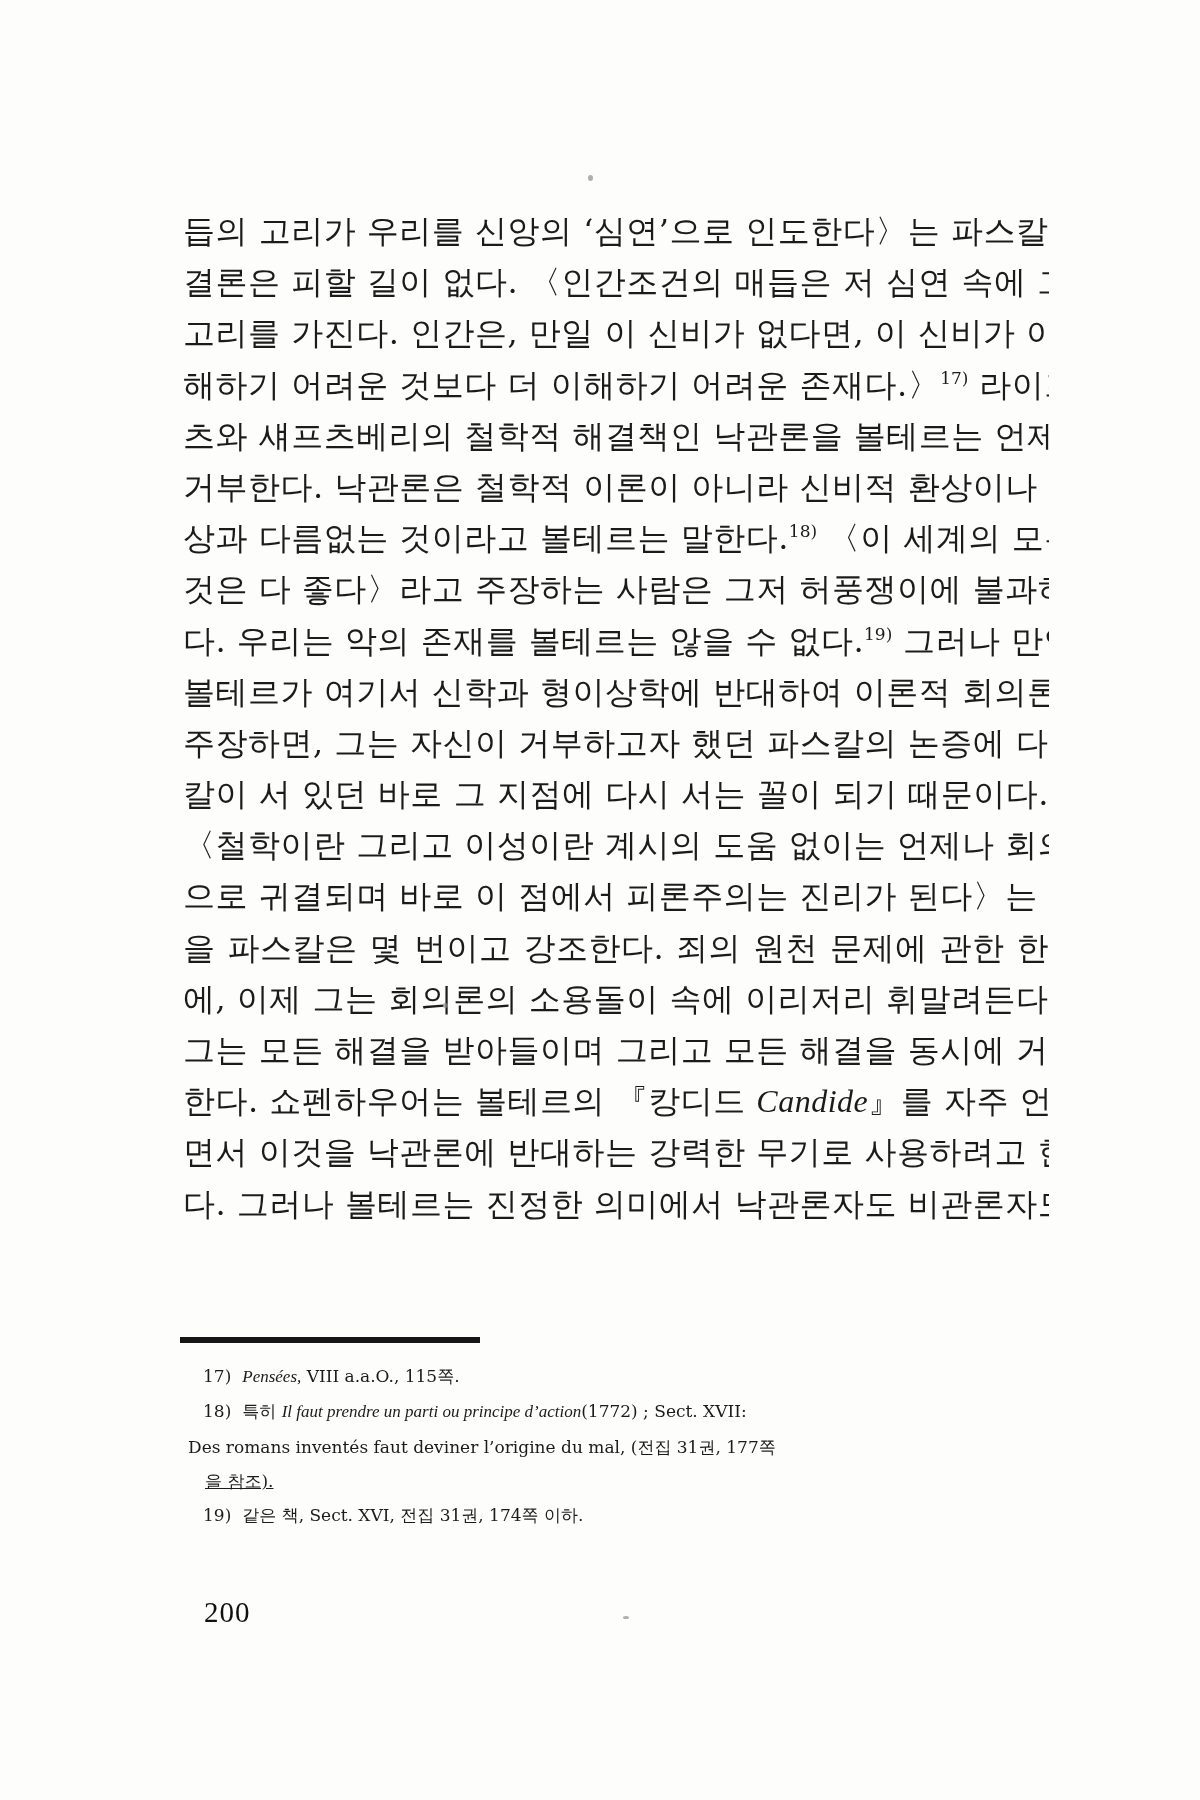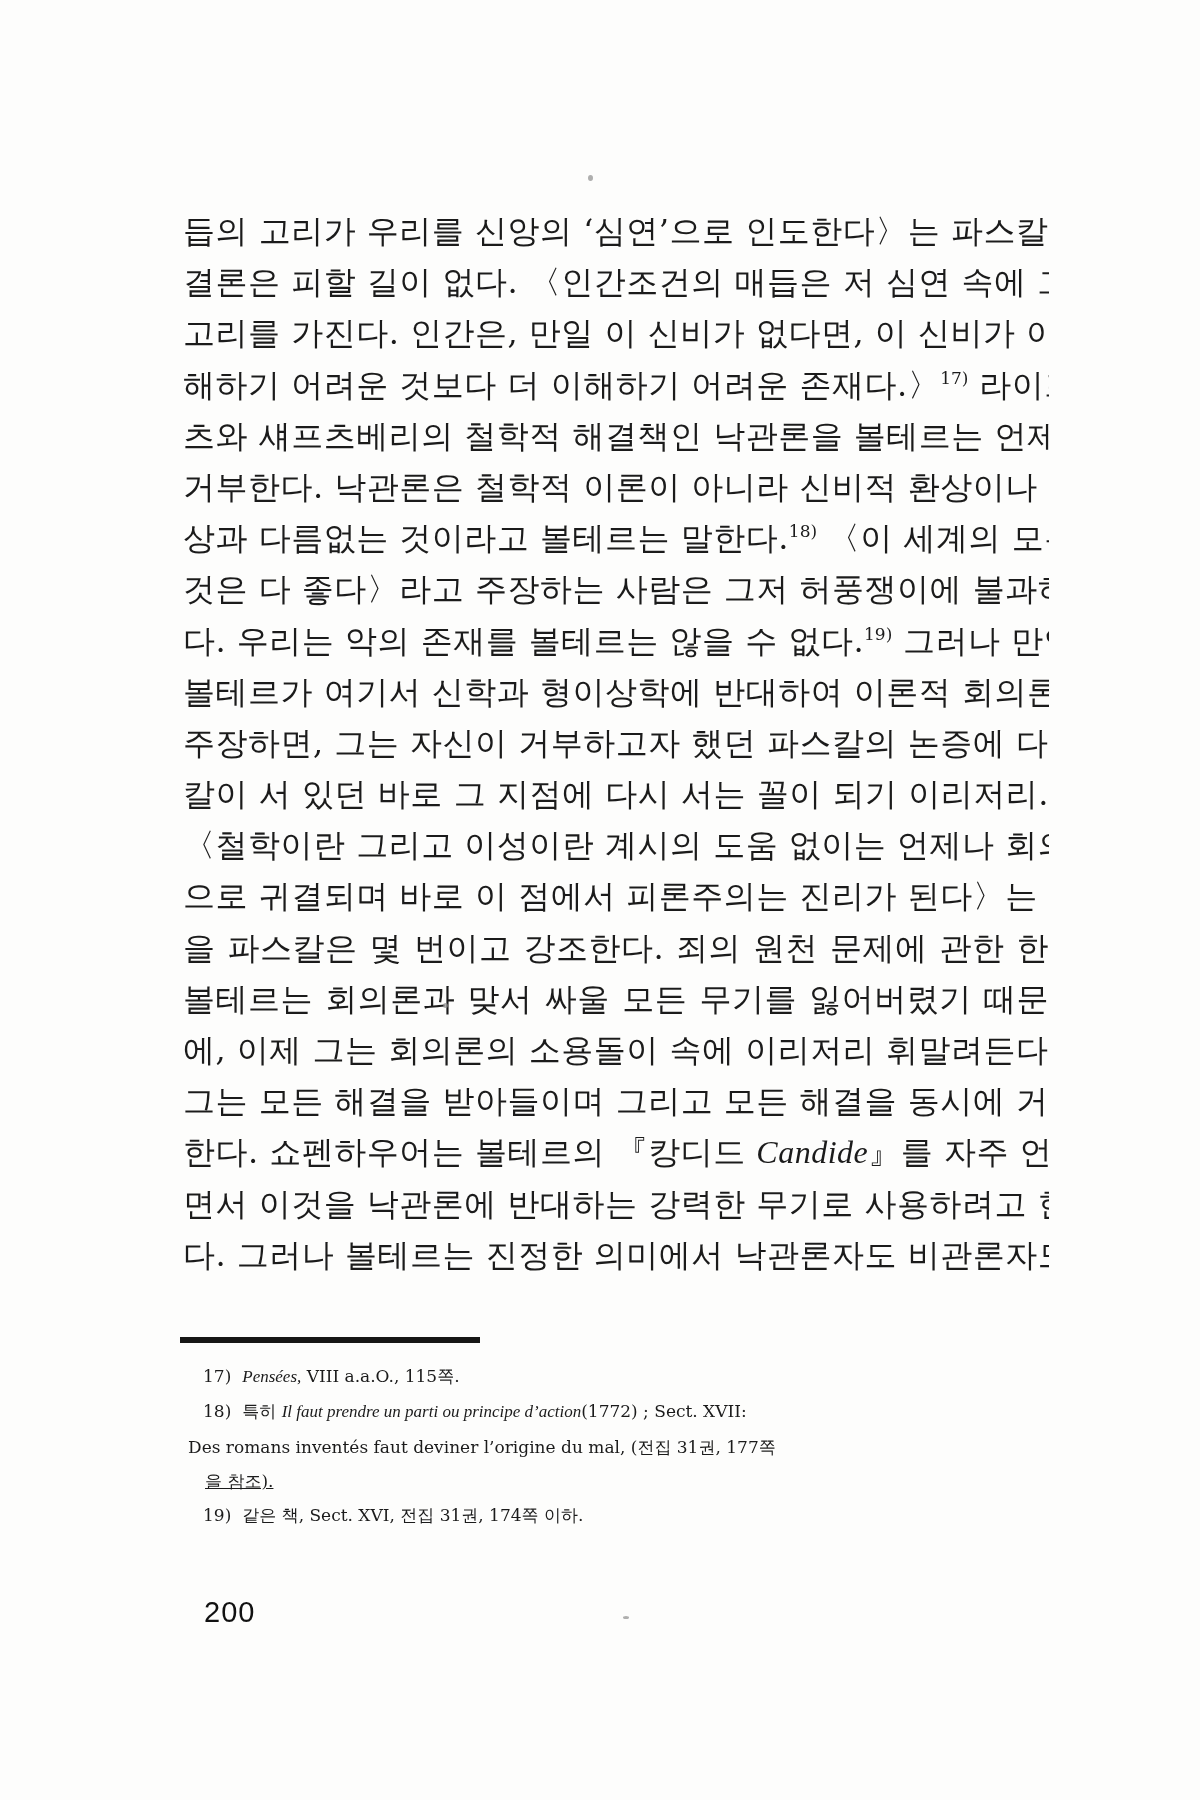"칼이 서 있던 바로 그" span { text: 이리저리 -> 때문이다 }
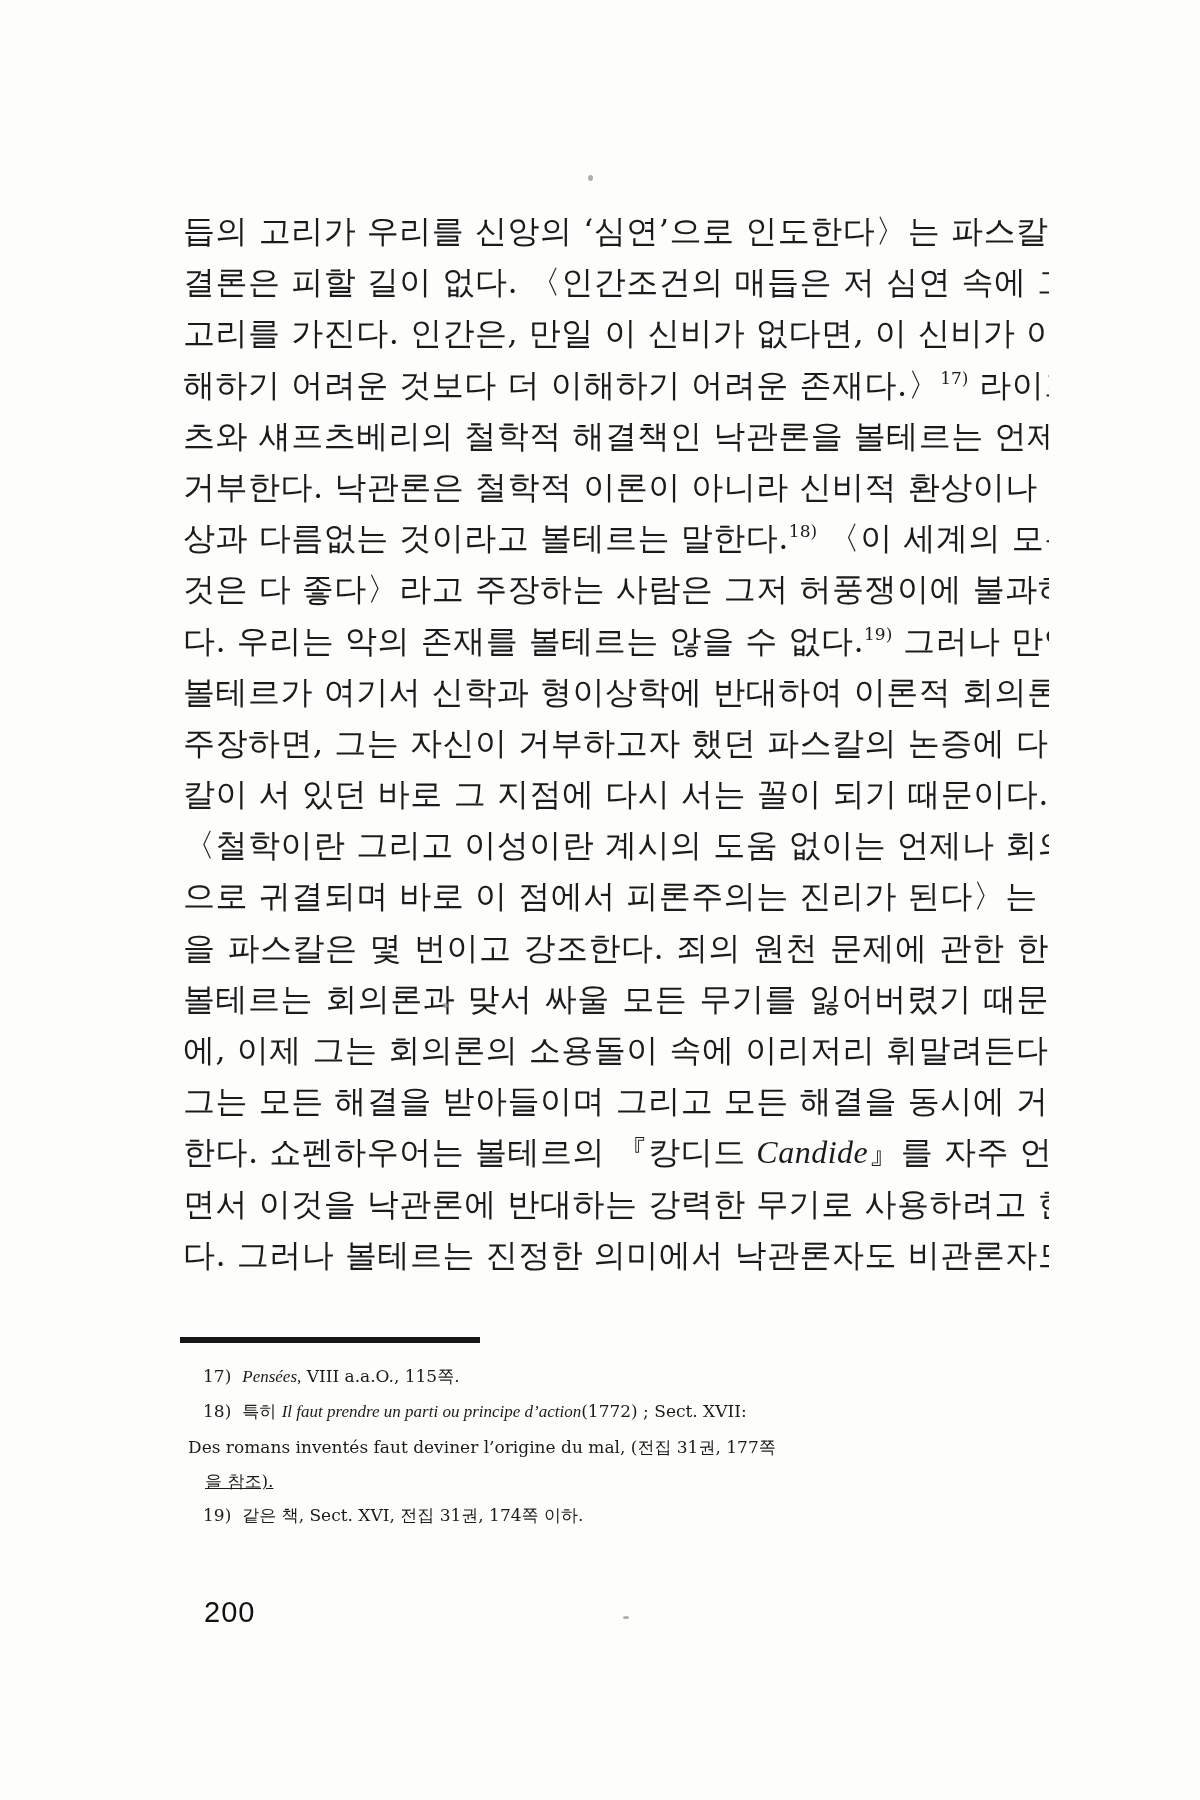"볼테르는 회의론과 맞서 싸울 모든" div.body-line { html: <div><span>볼테르는 회의론과 맞서 싸울 모든 무기를 잃어버렸기 때문</span></div> -> none }
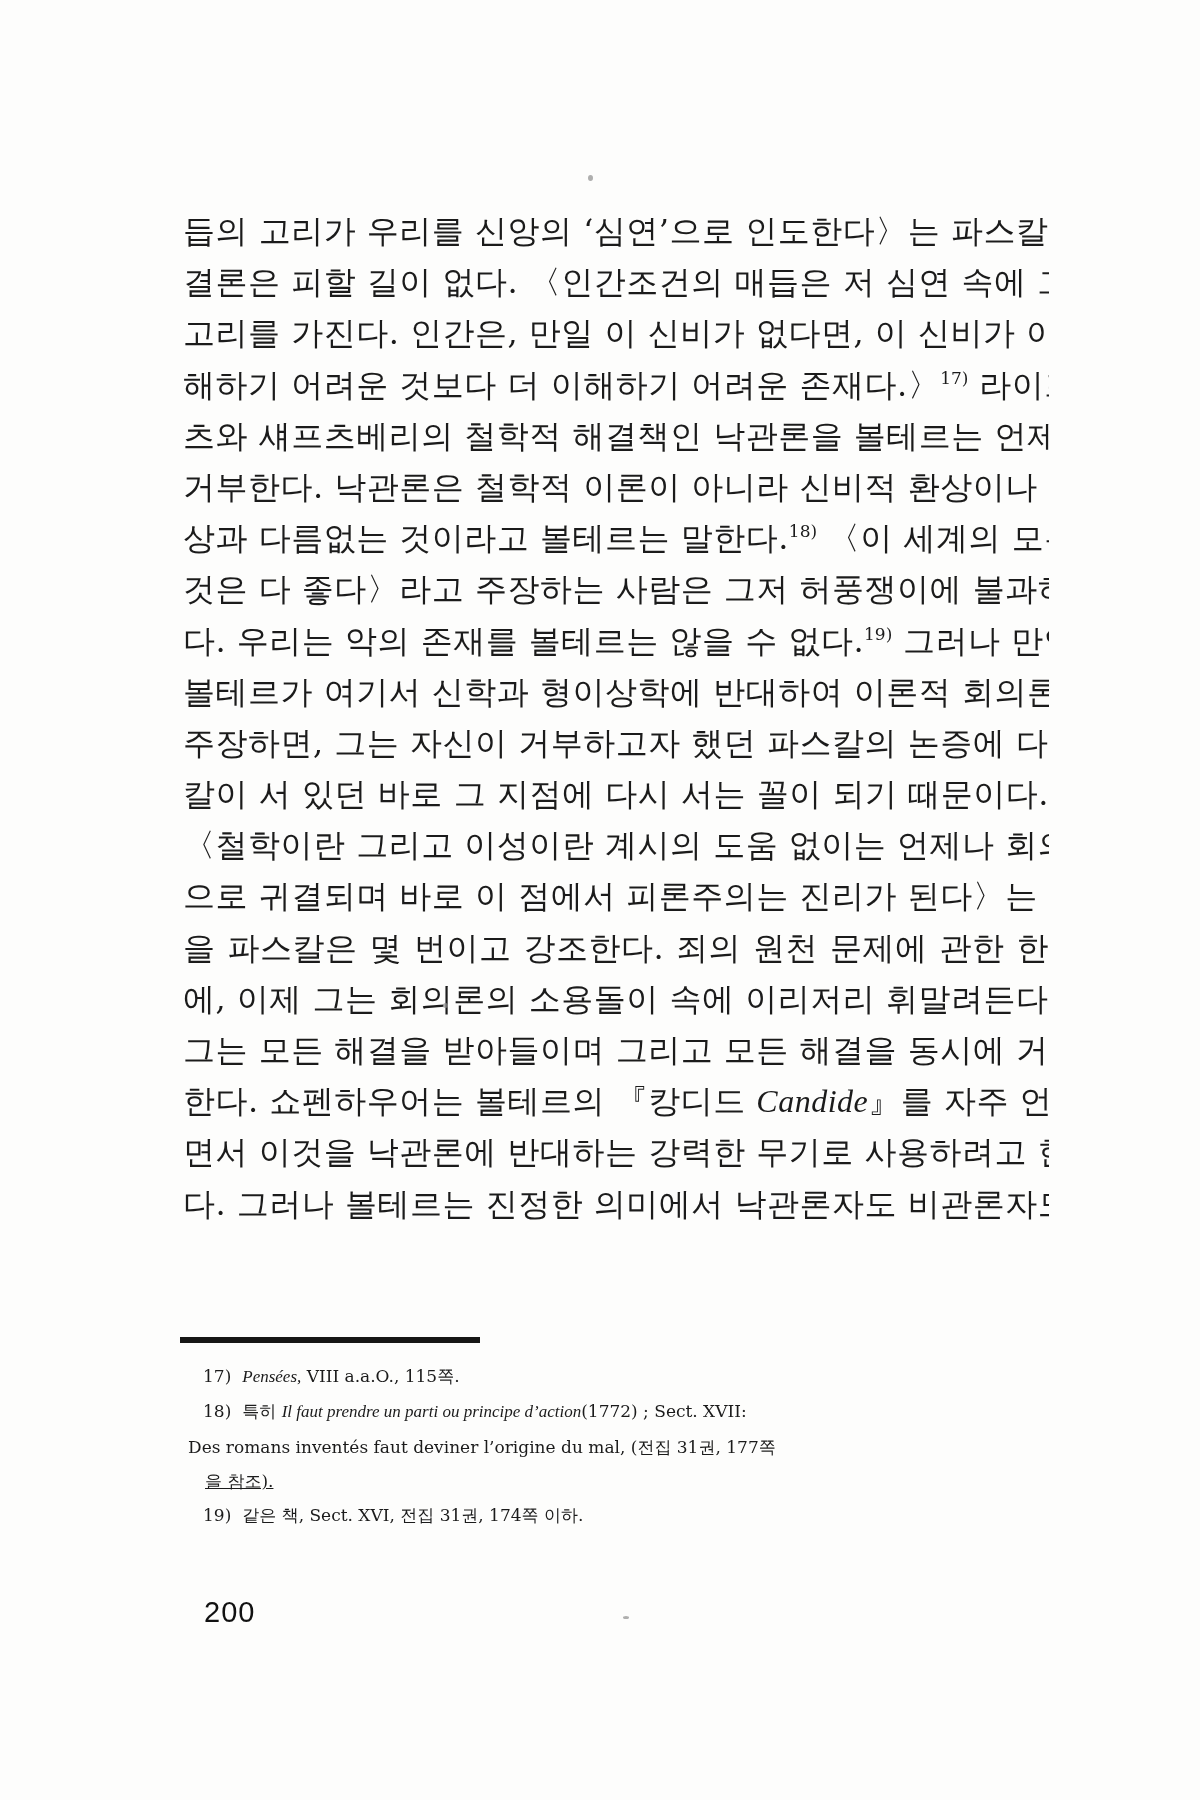"200" .page-number { font-family: Liberation Sans, sans-serif -> Liberation Serif, serif }
